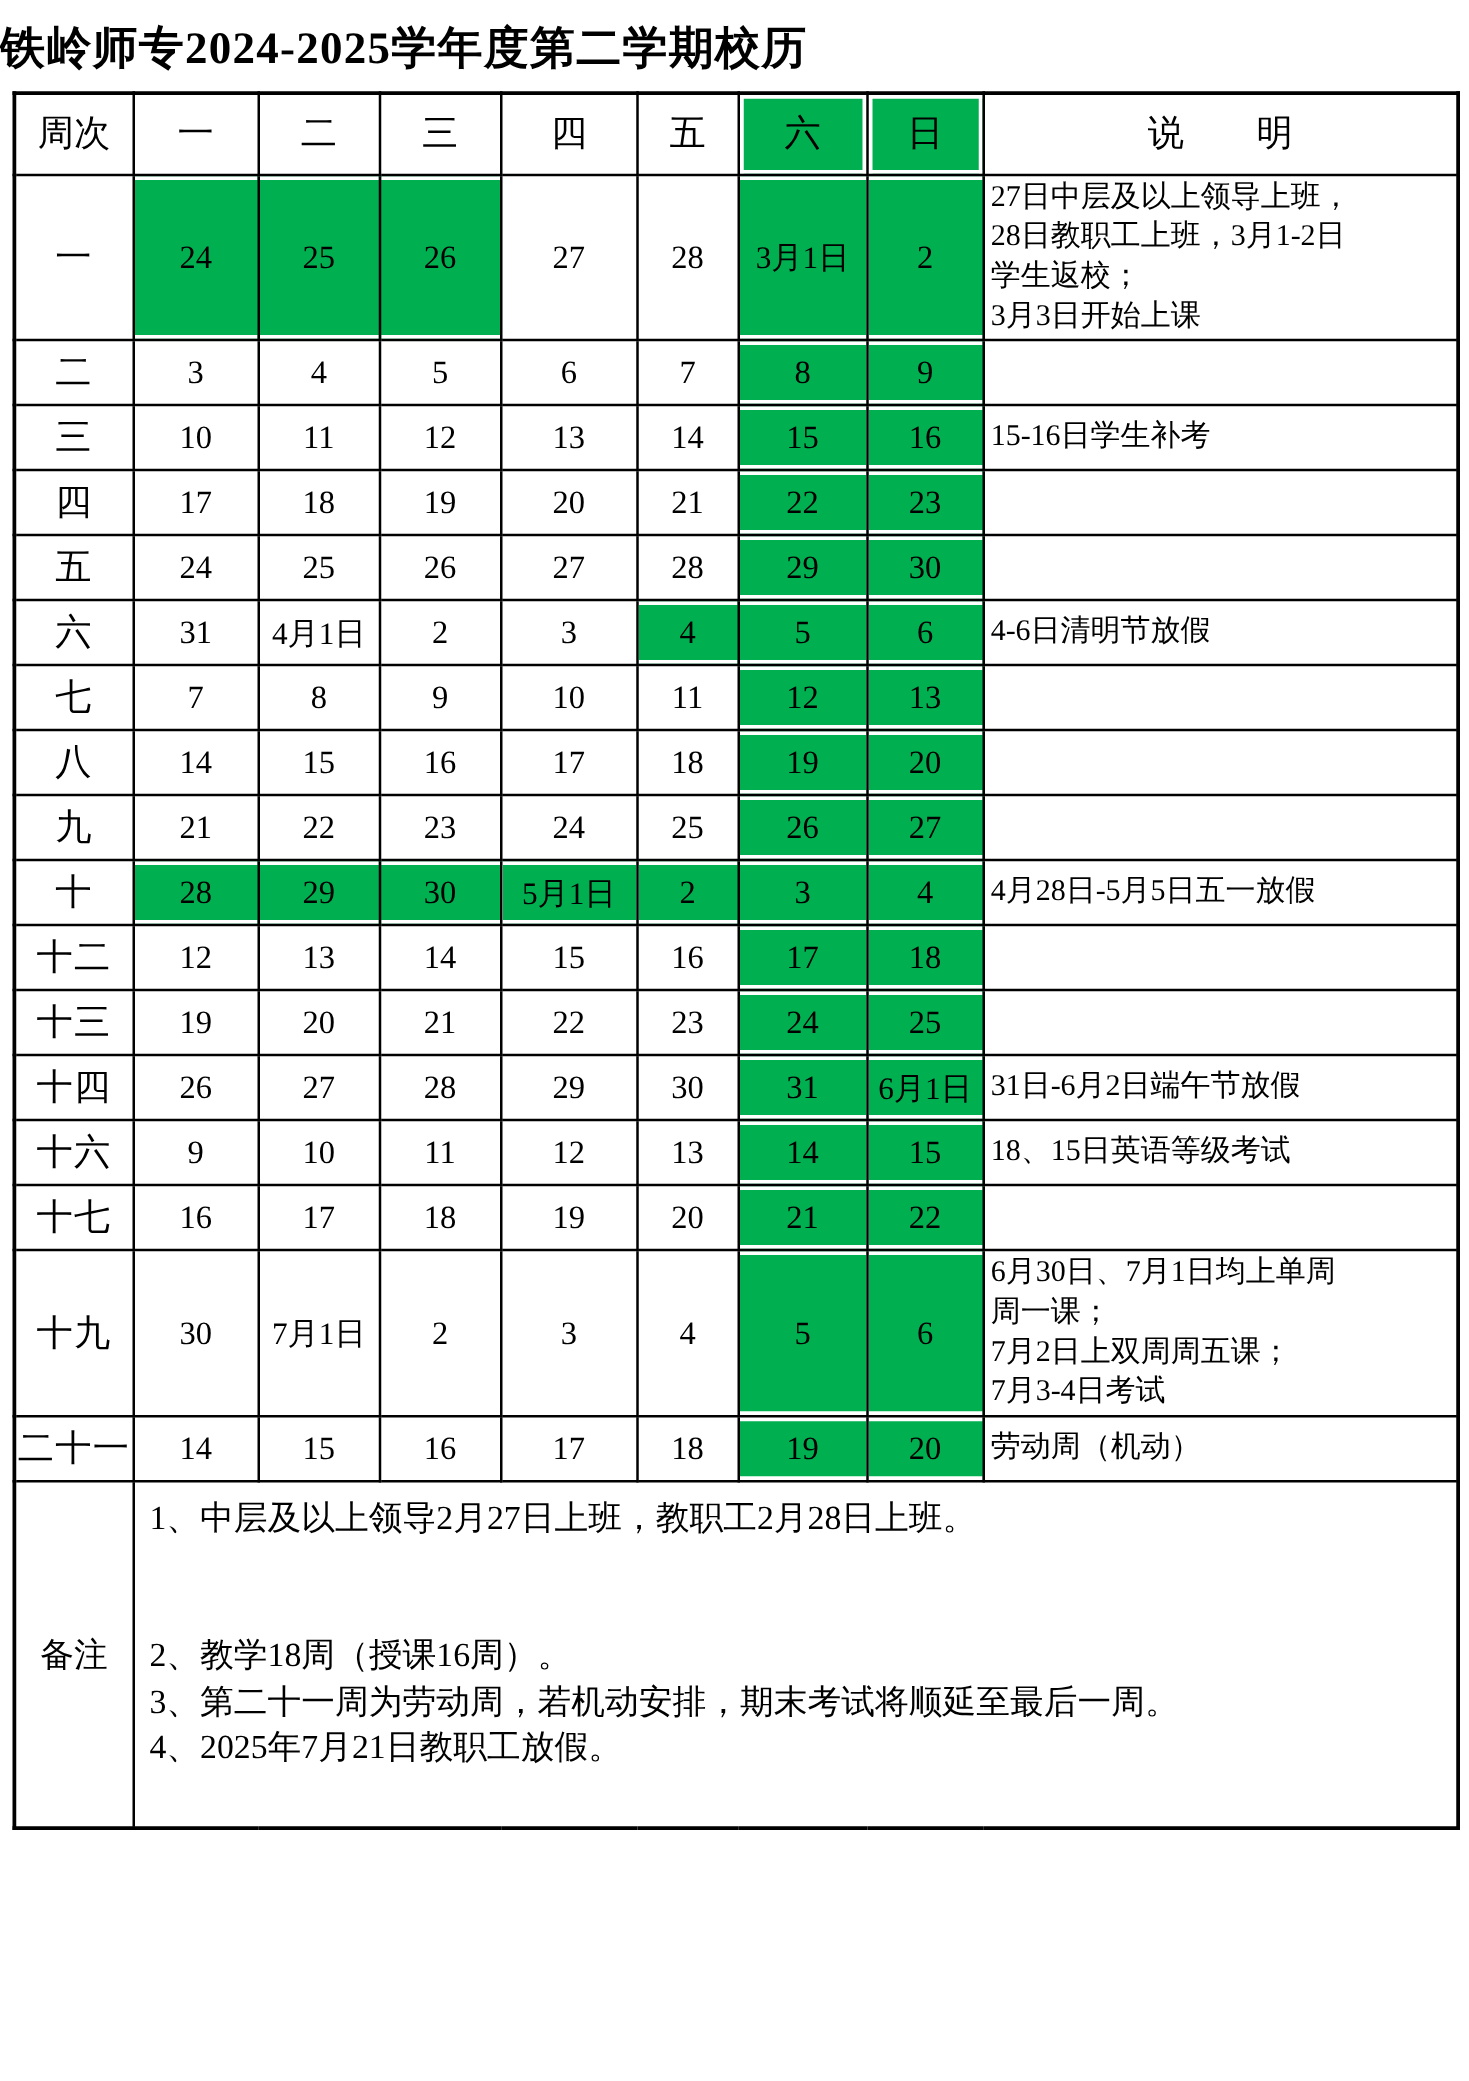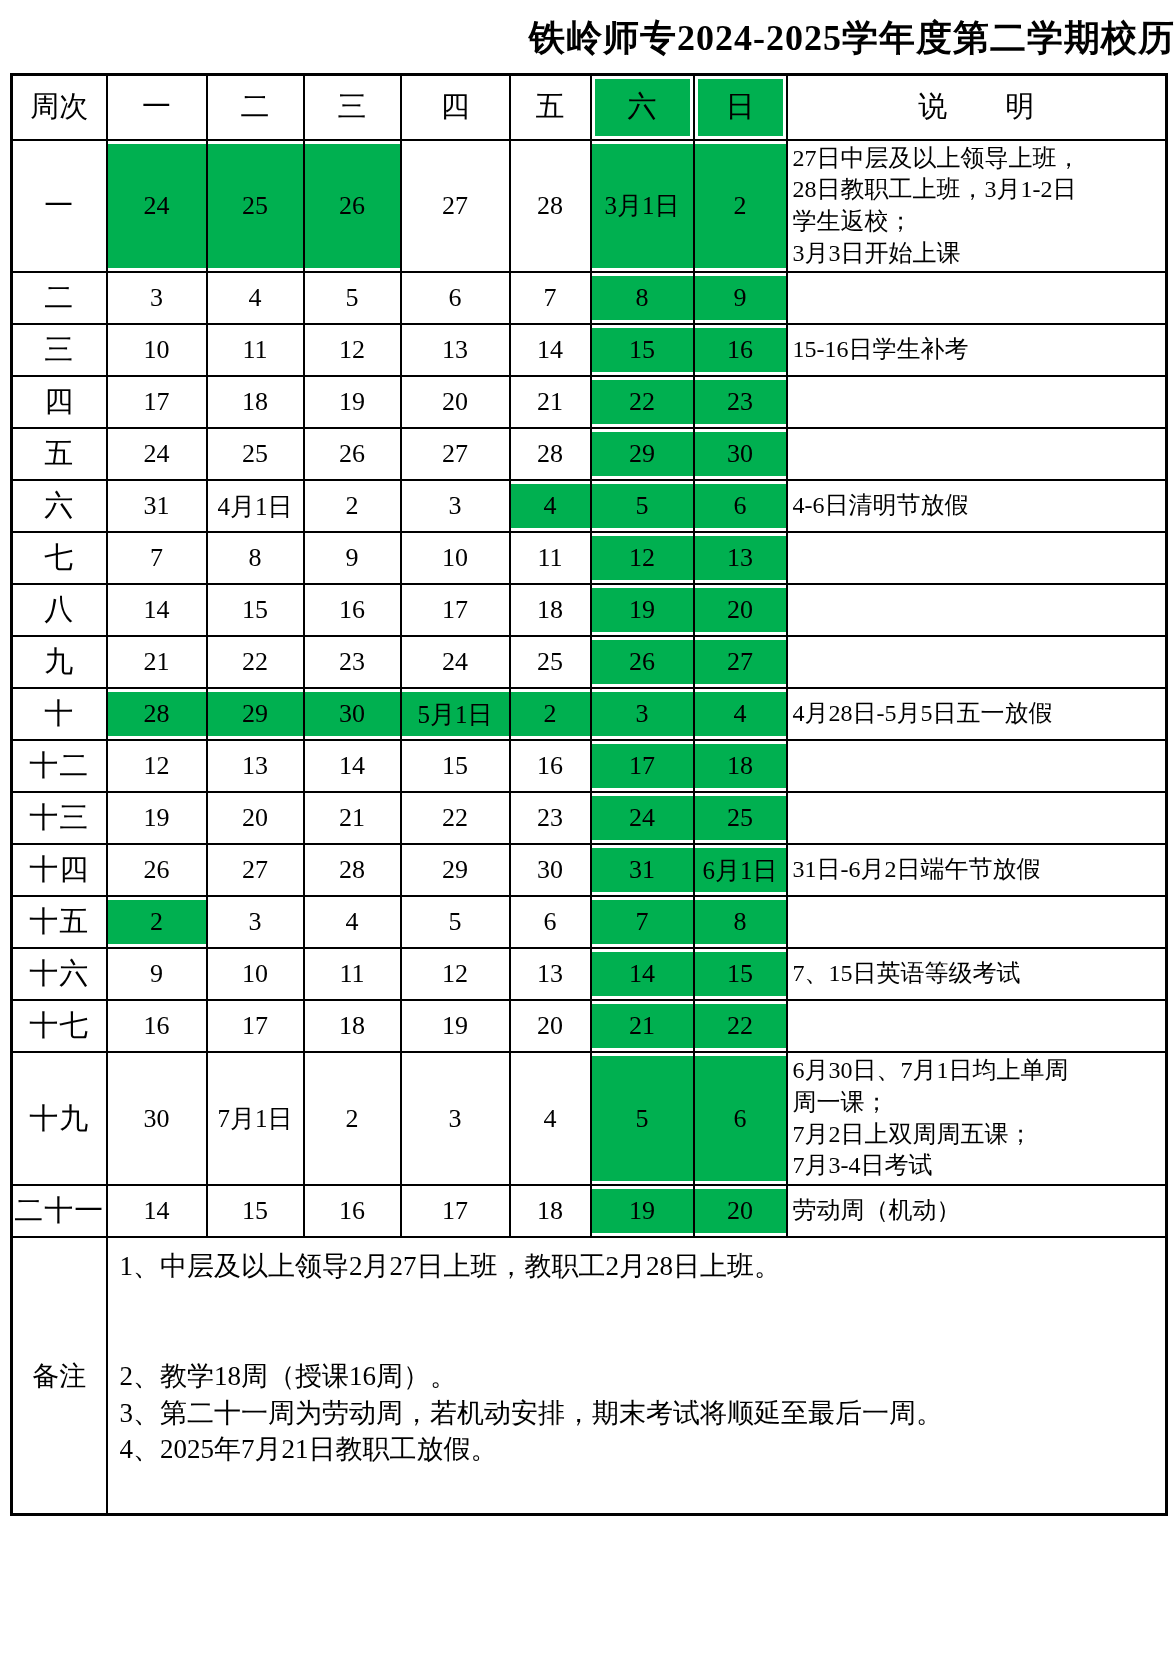"铁岭师专2024-2025学年度第二学期校历" .page-title { text-align: right -> left }
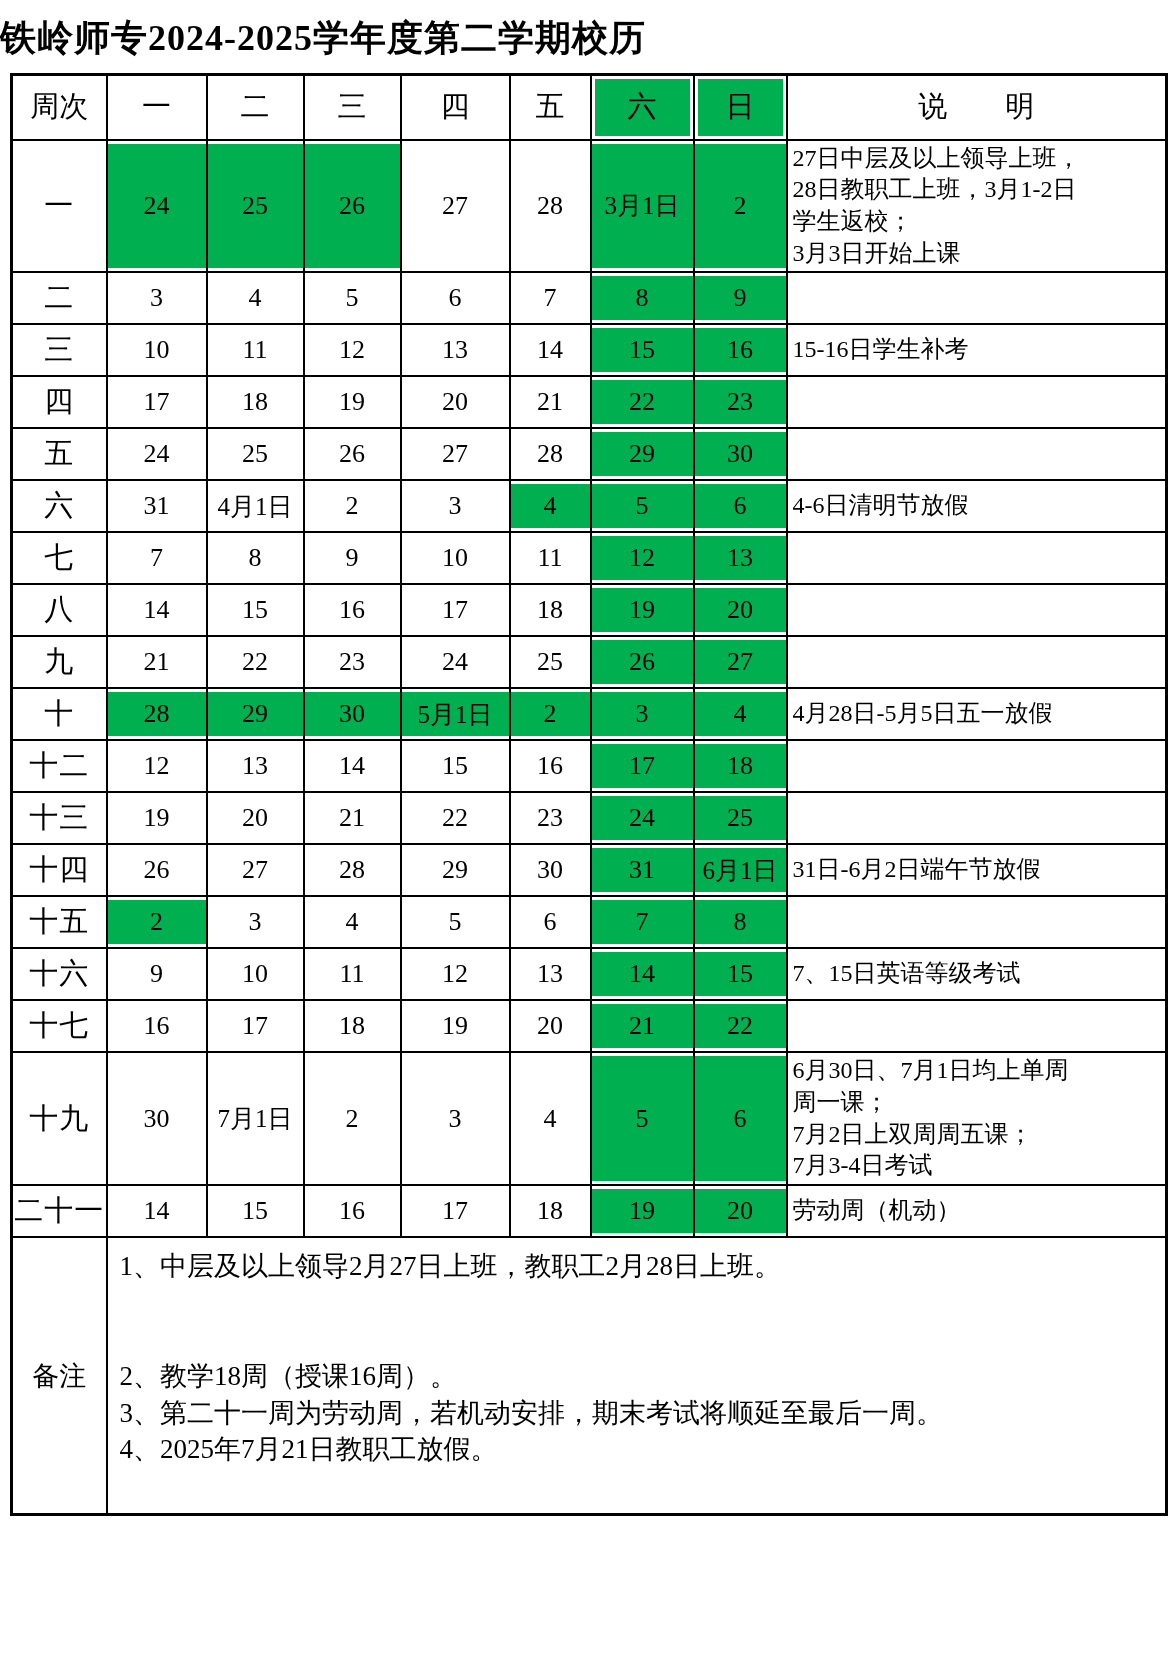"十五" tr { html: <tr> <td>十五</td> <td>2</td> <td>3</td> <td>4</td> <td>5</td> <td>6</td> <td>7</td> <td>8</td> <td></td> </tr> -> none }
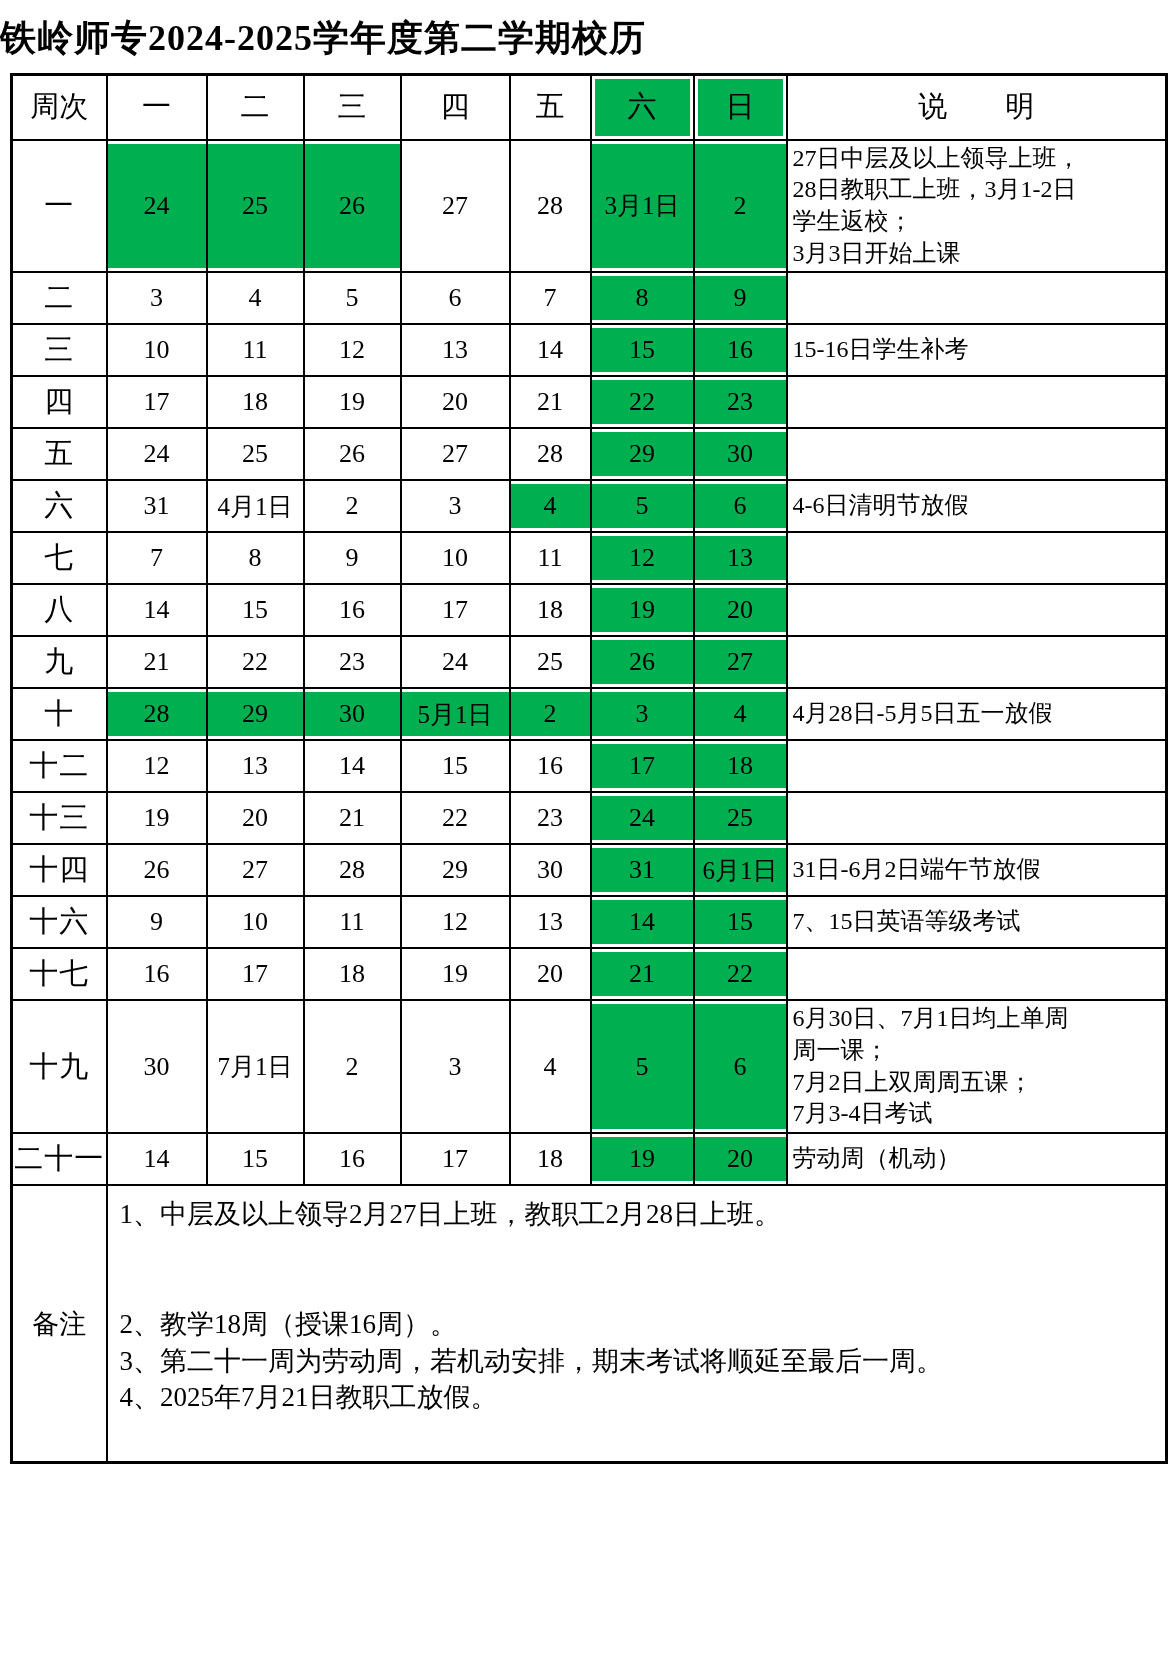"7、15日英语等级考试" td.note { text: 7 -> 18 }
